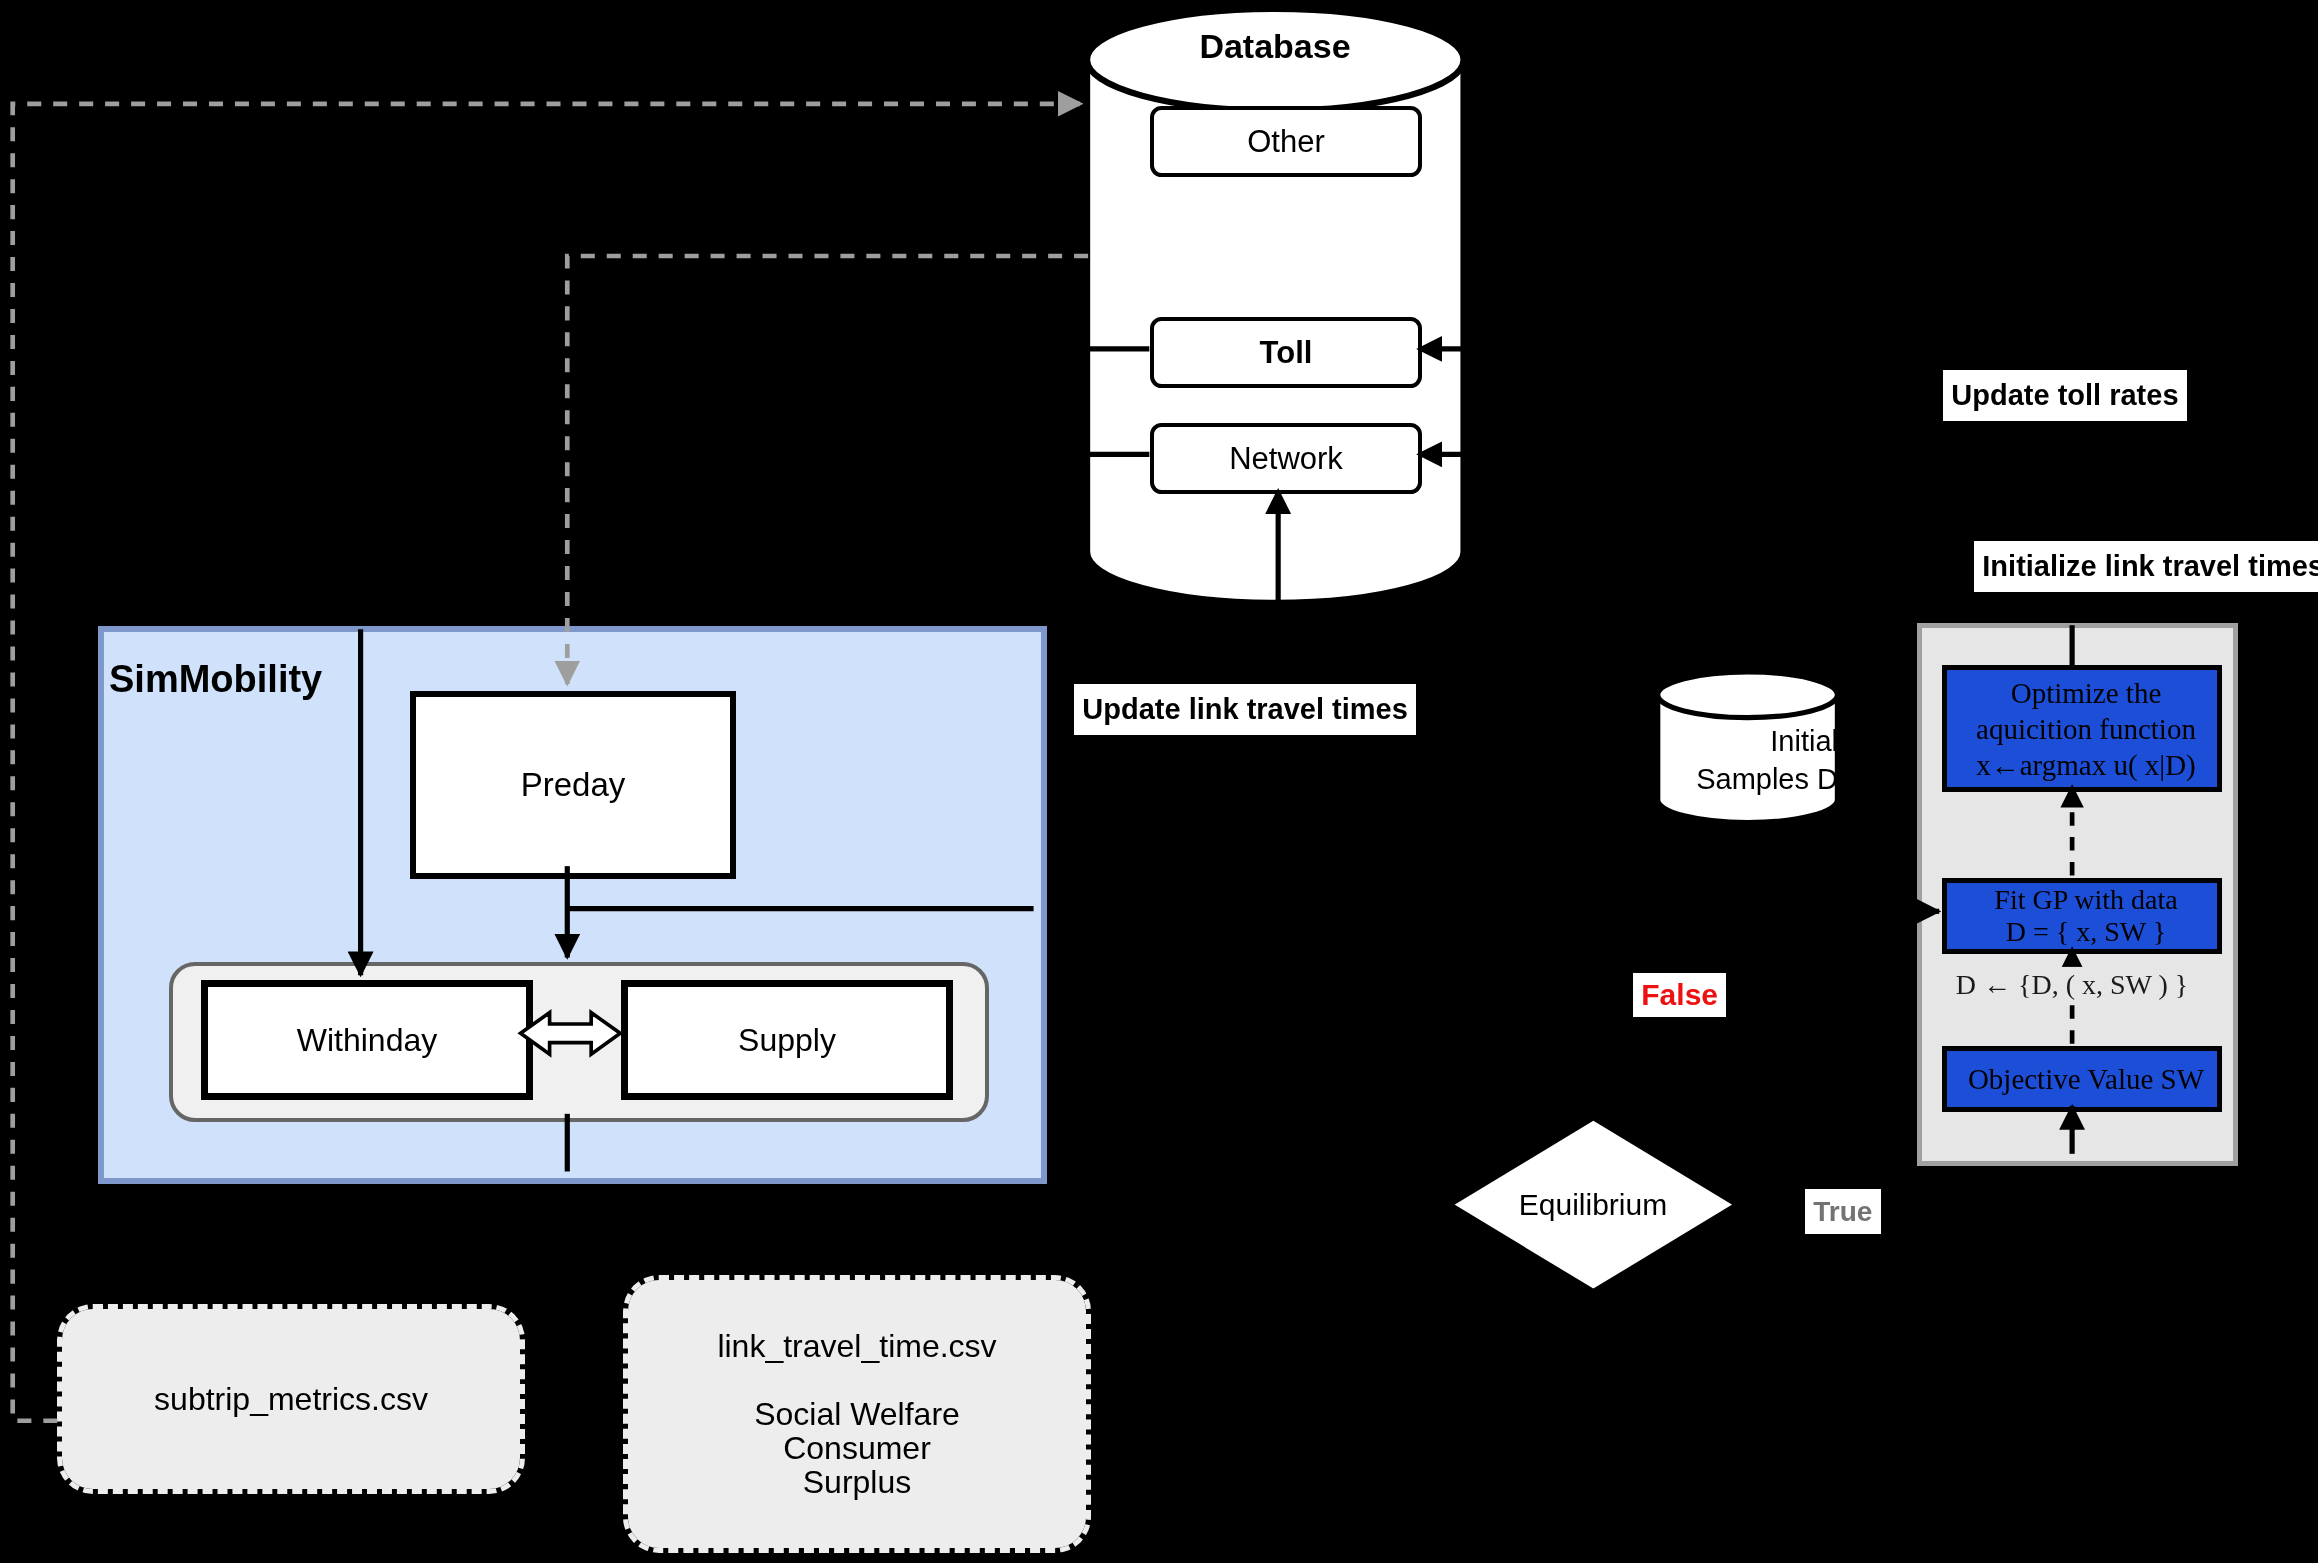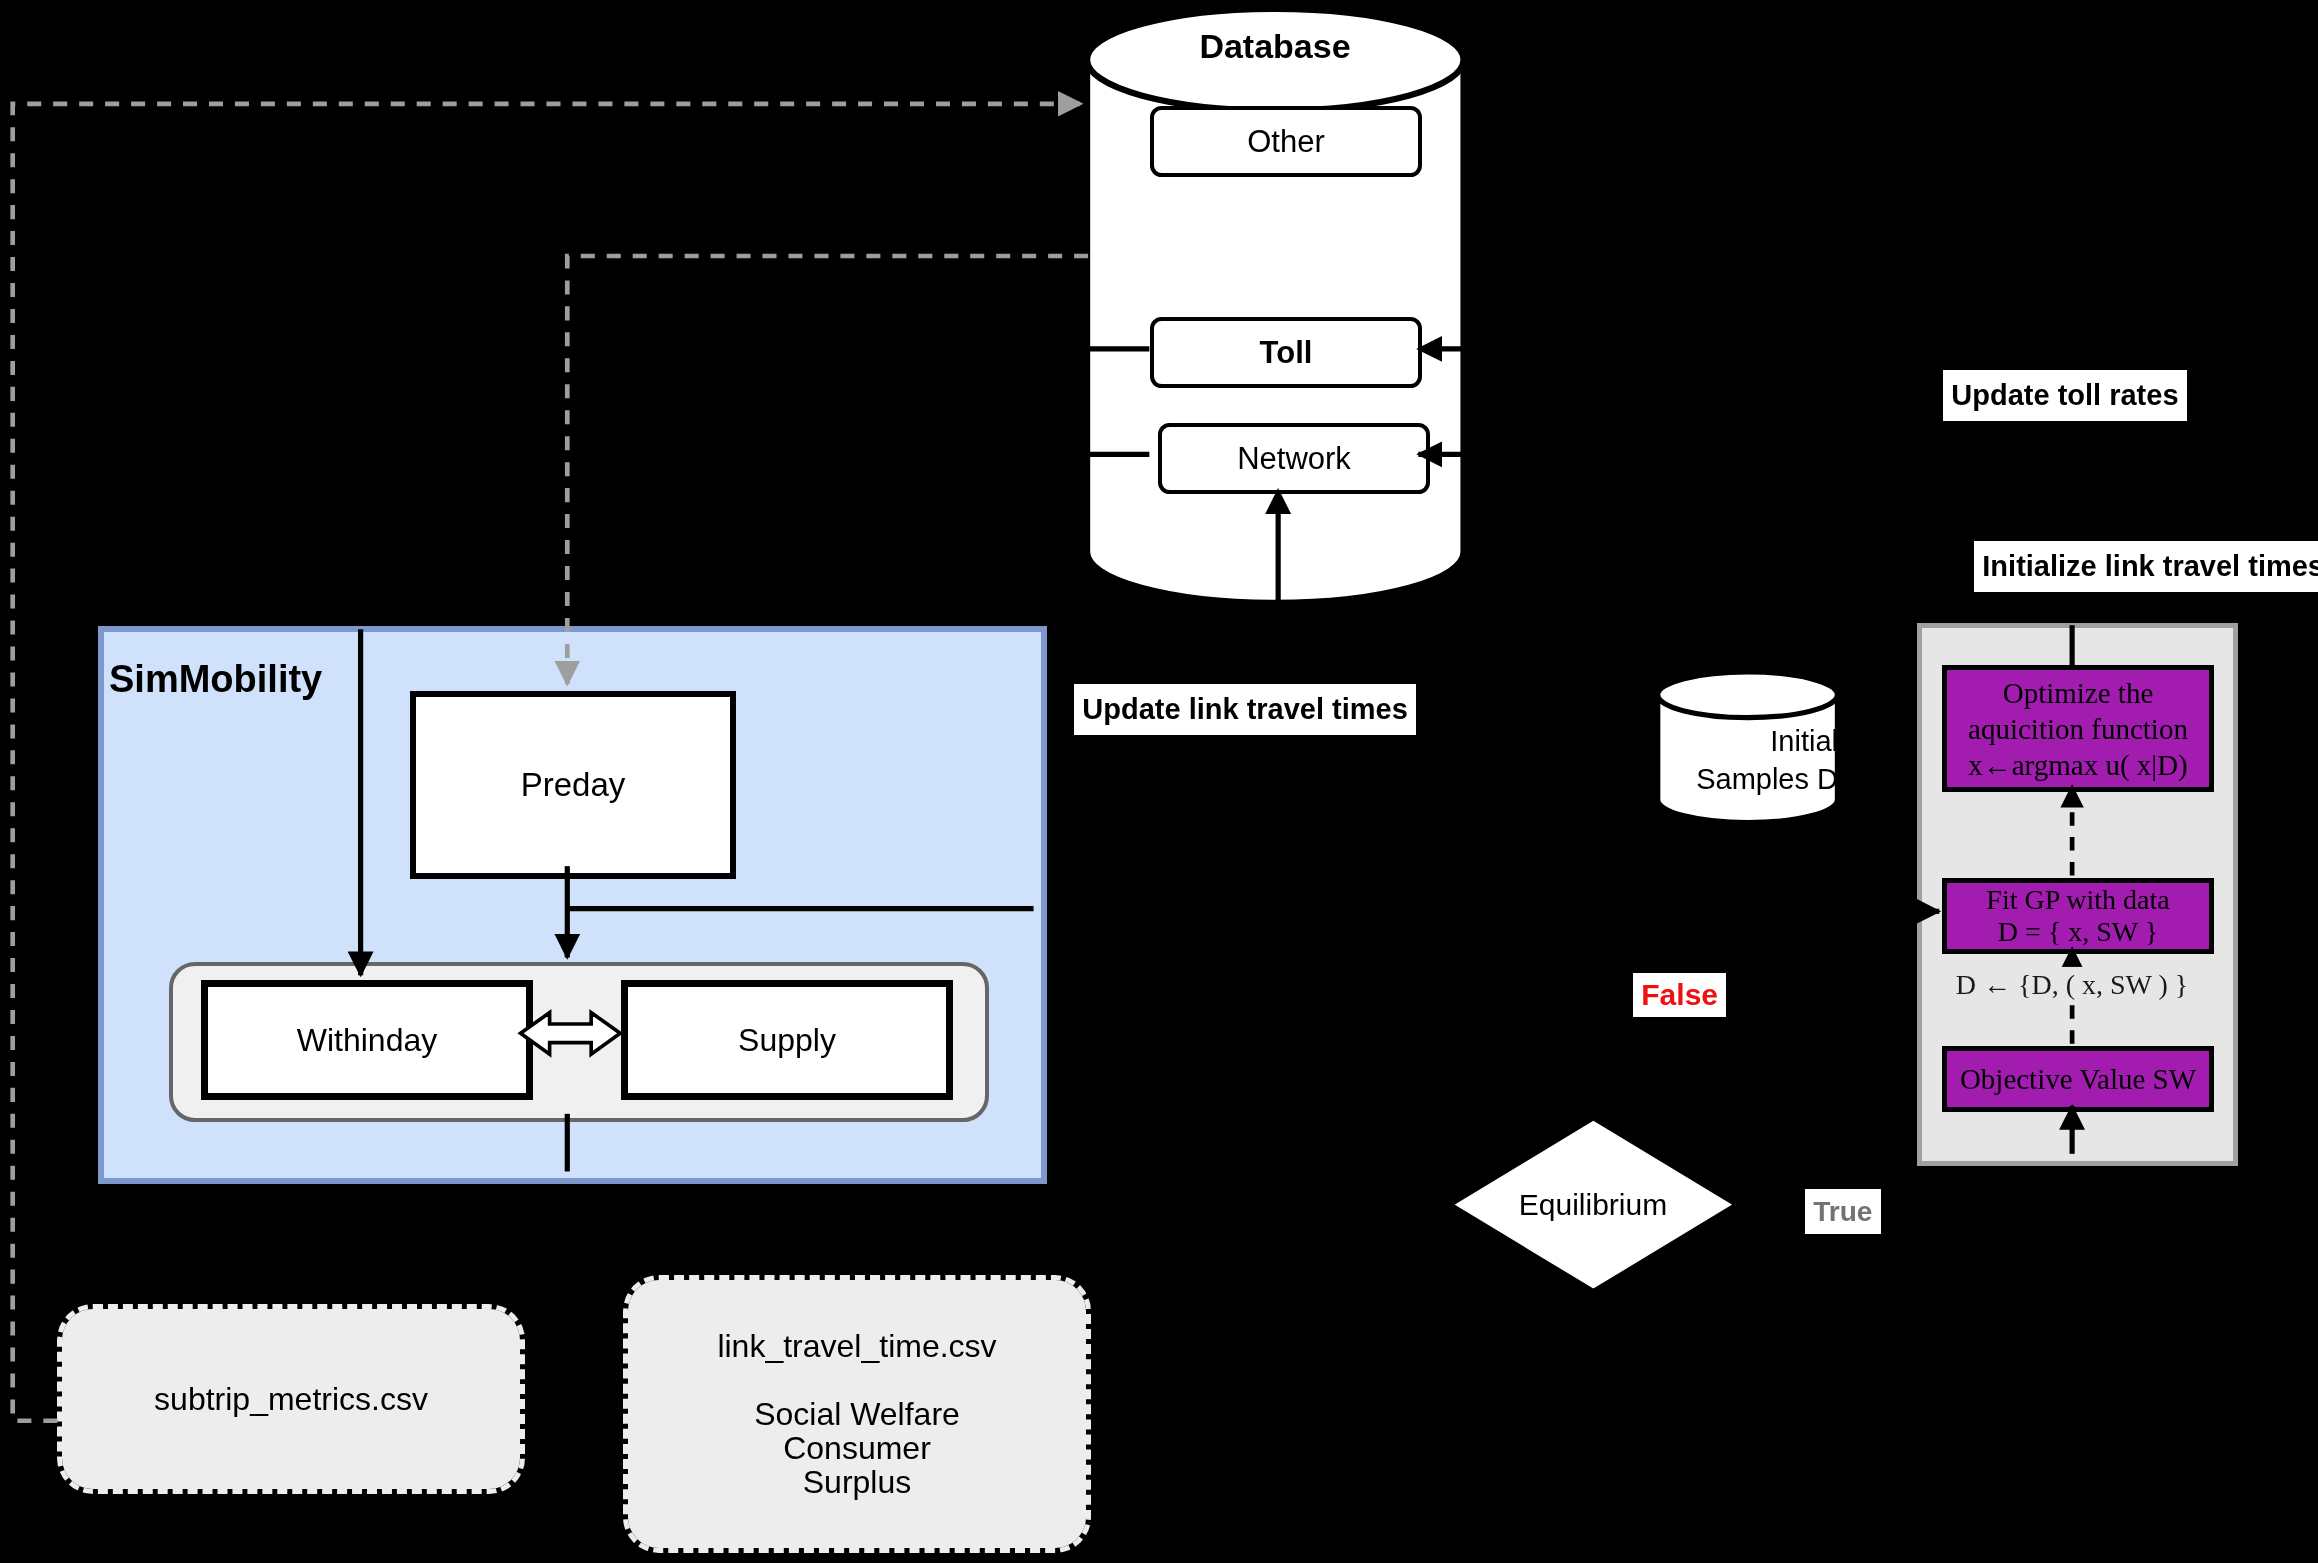"Network" div.abs { margin-left: 8px -> none }
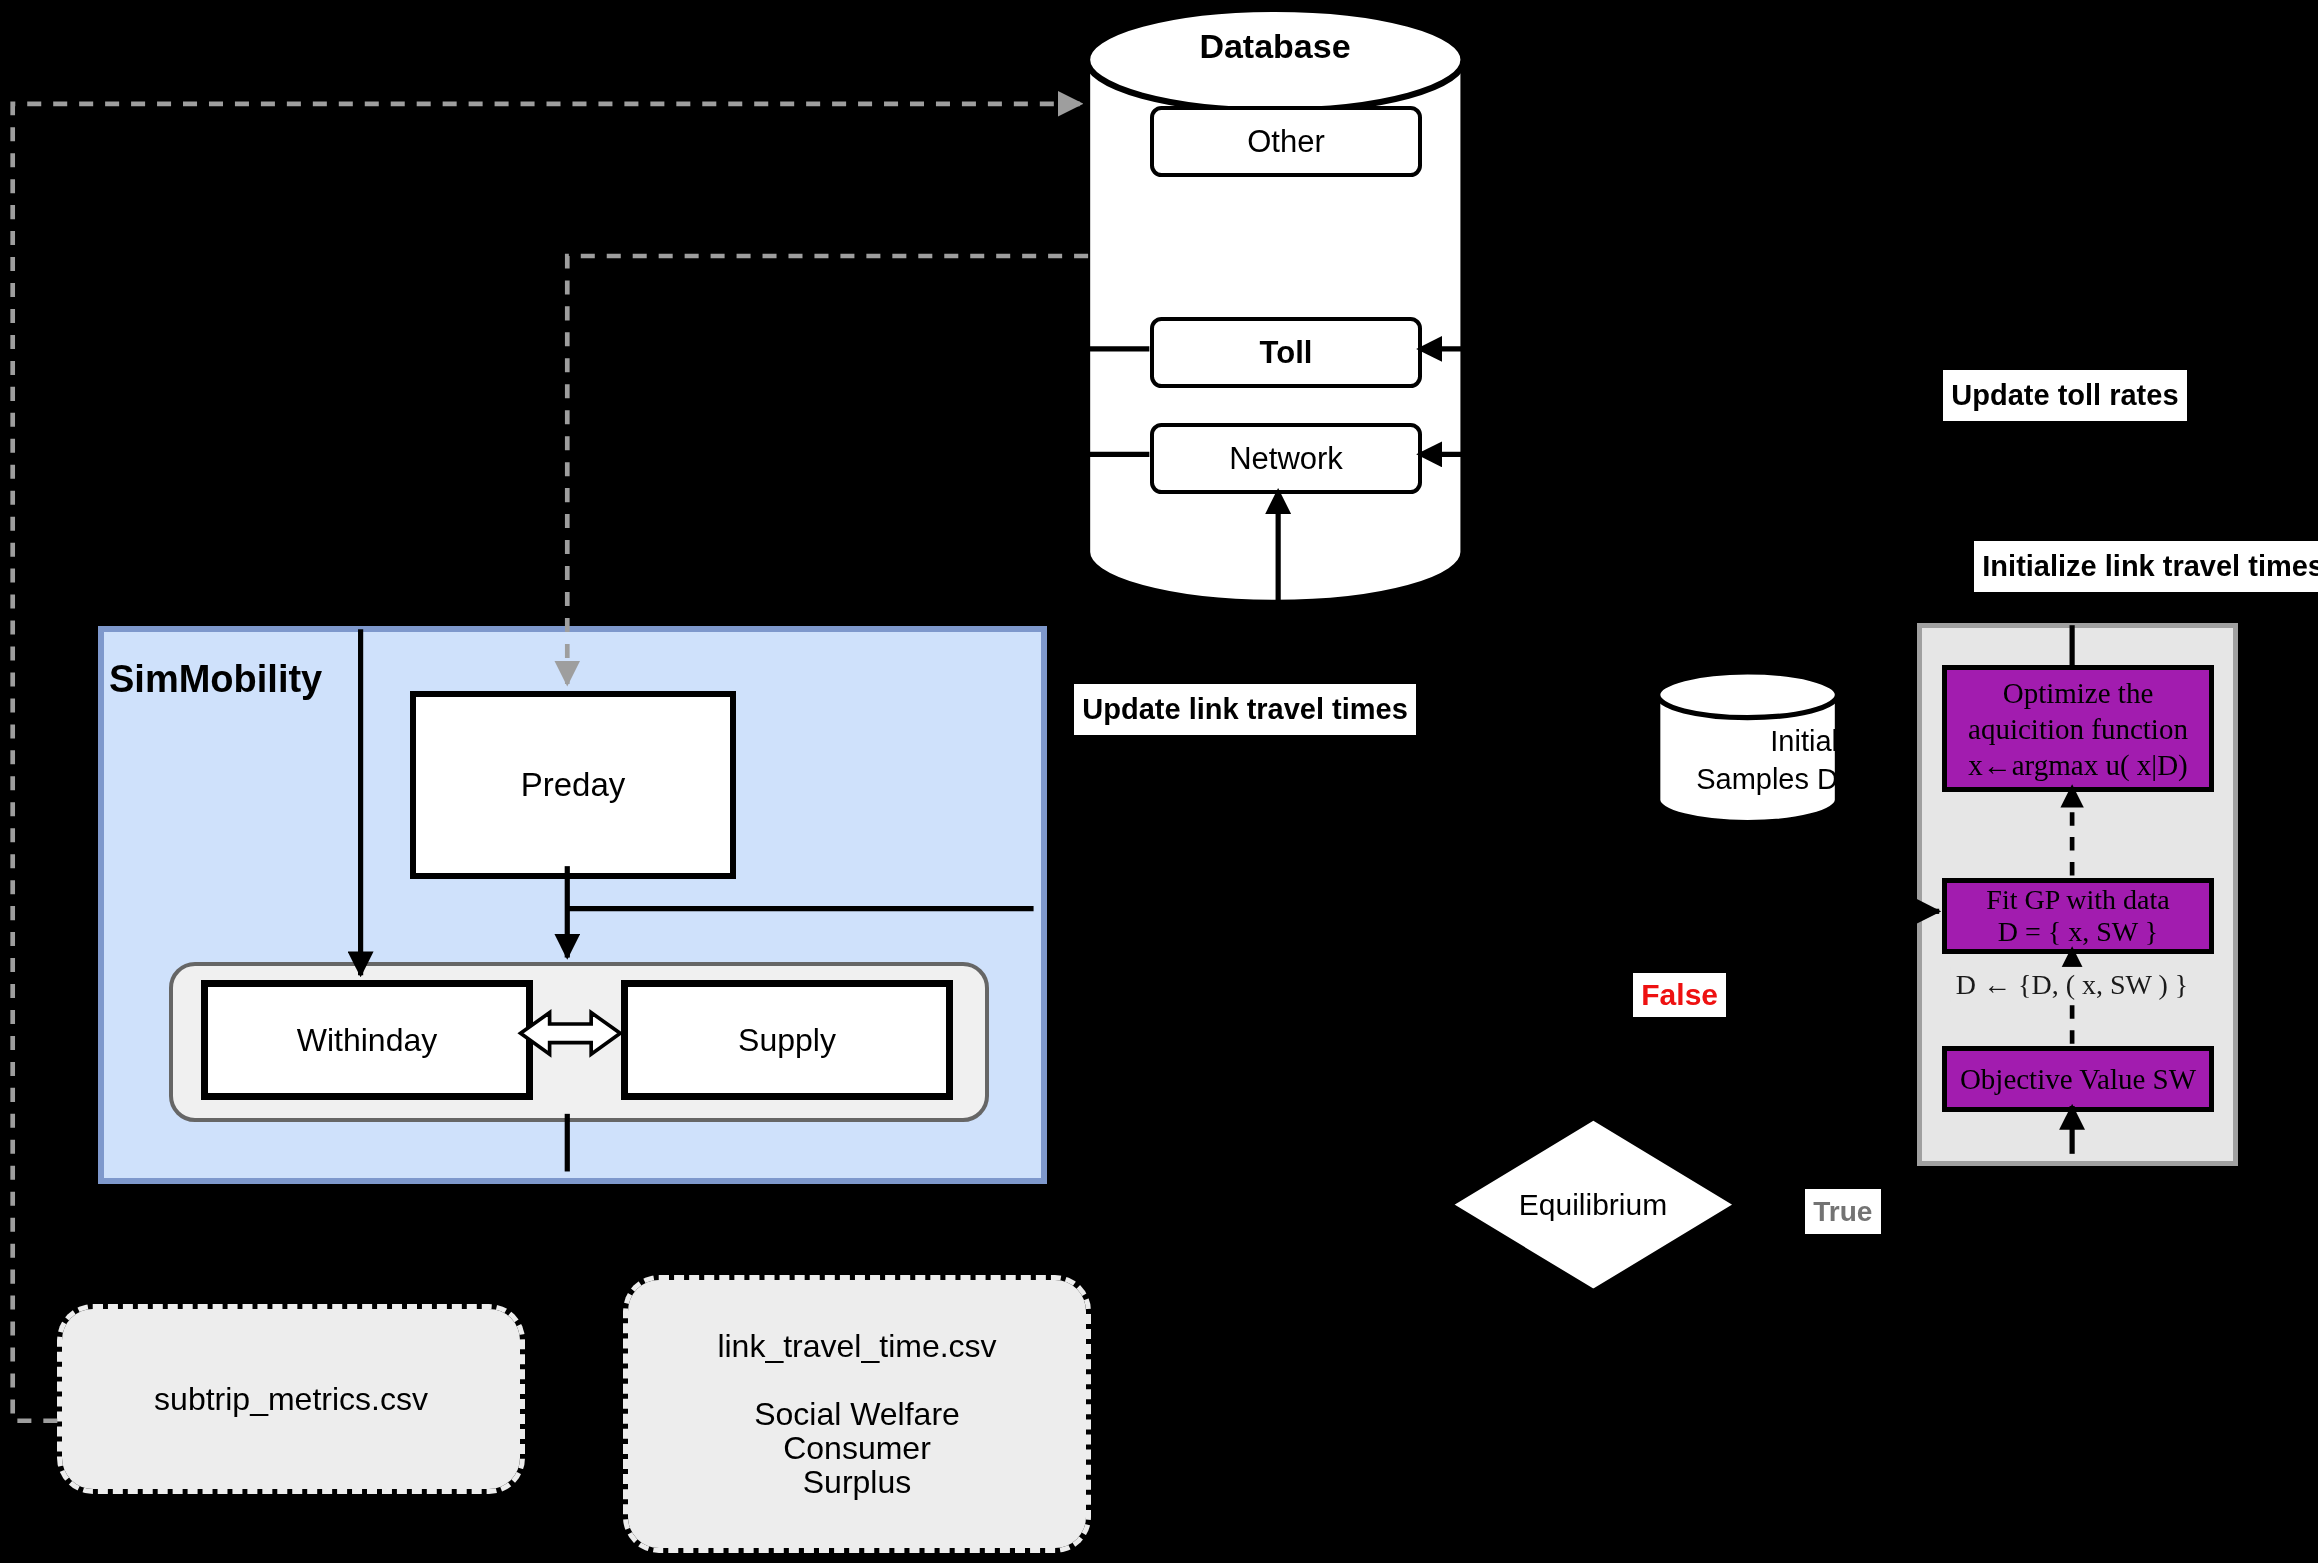"Optimize the" .bo-white { background: #a21caf -> #1d4ed8; padding-left: none -> 8px }
